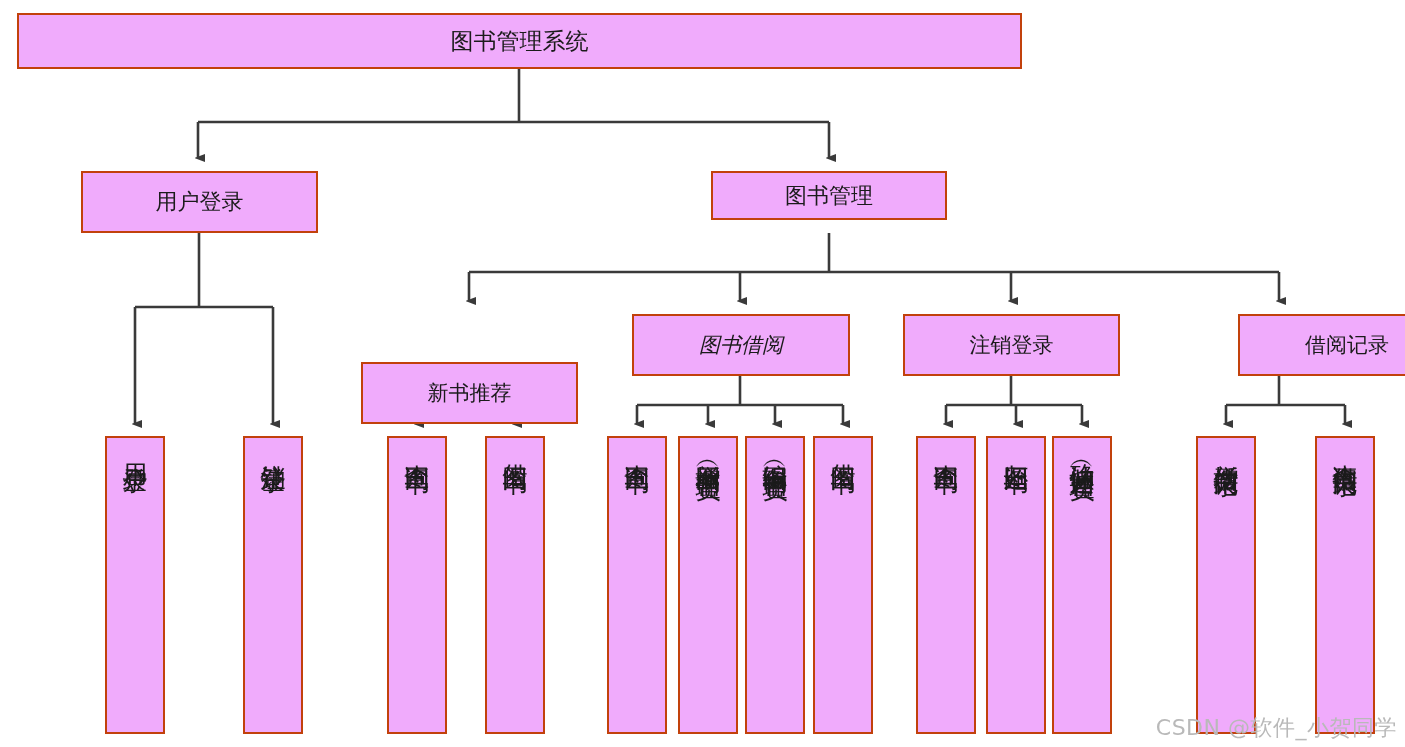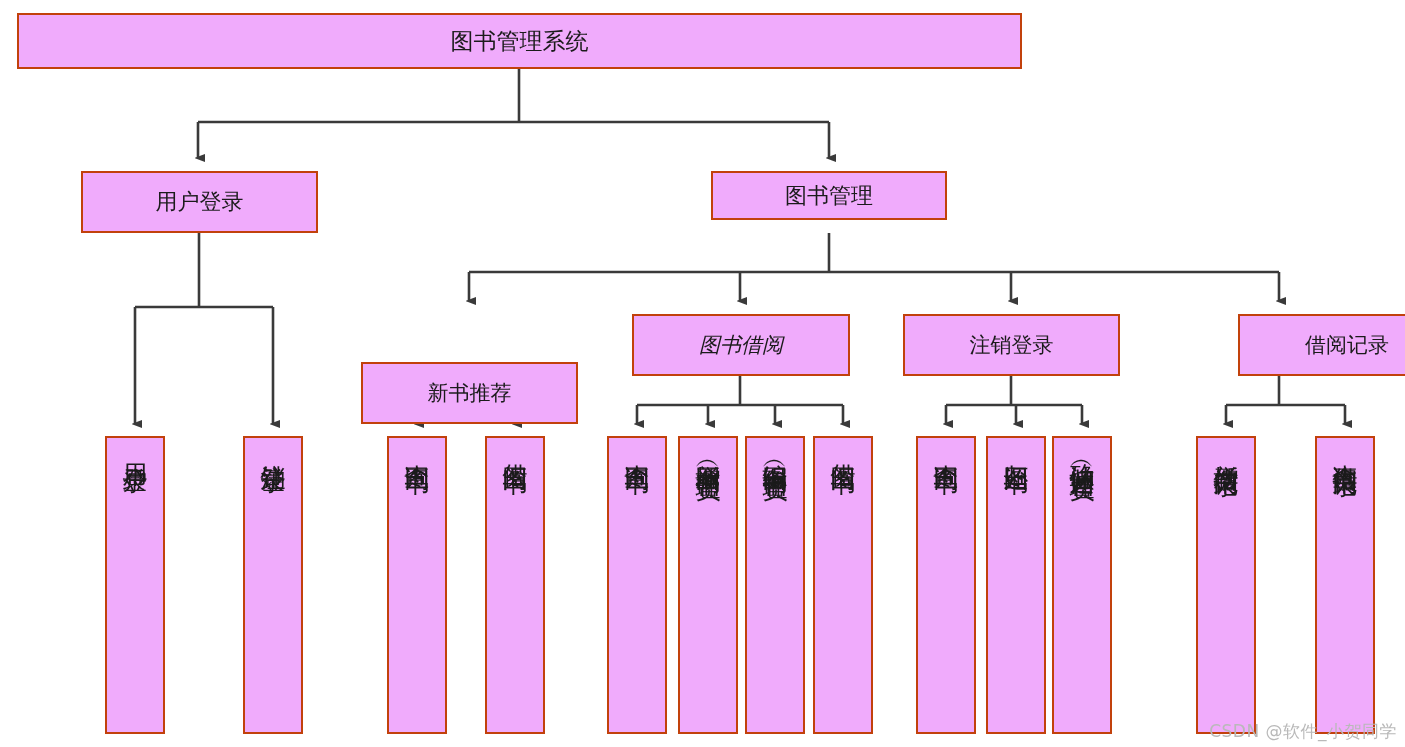"CSDN @软件_小贺同学" #watermark { font-size: 17px -> 22px }
